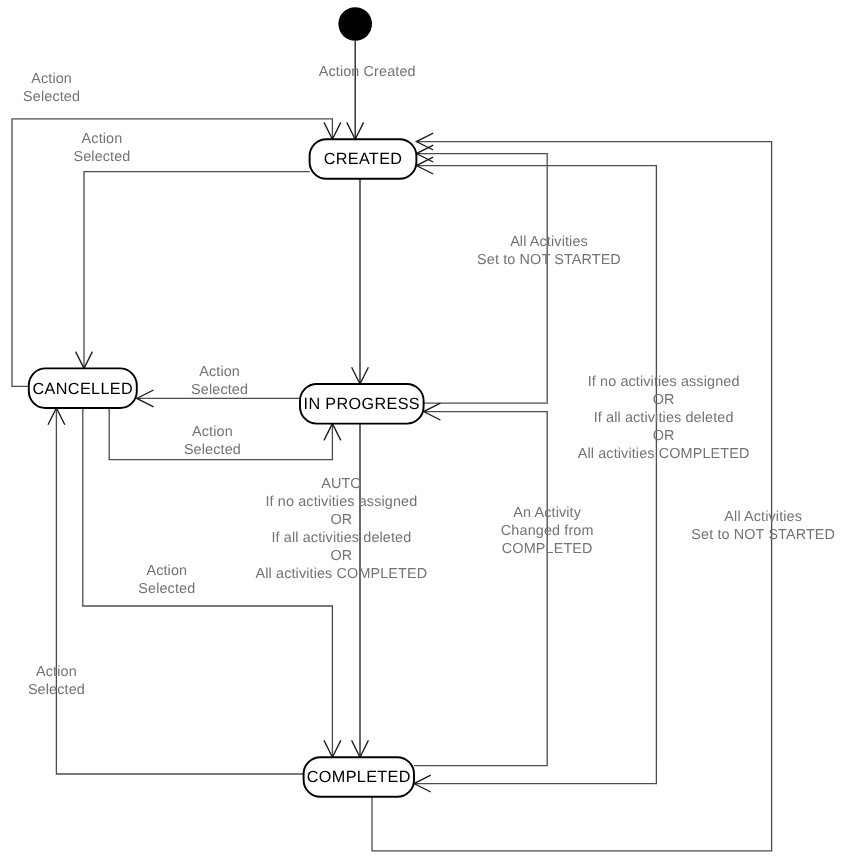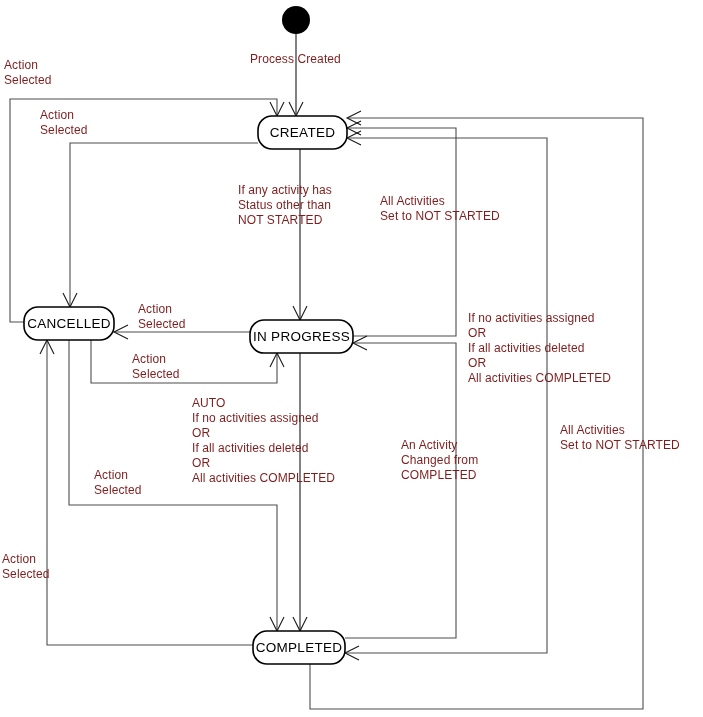"Action" .edge-label { color: #7f1d1d -> #737373; text-align: none -> center }
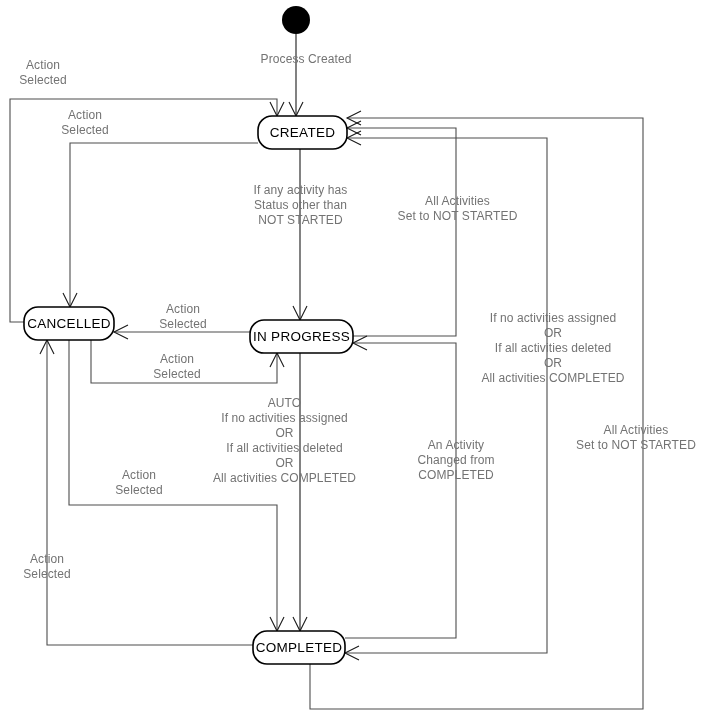"Process Created" div.edge-label { text: Process -> Action }
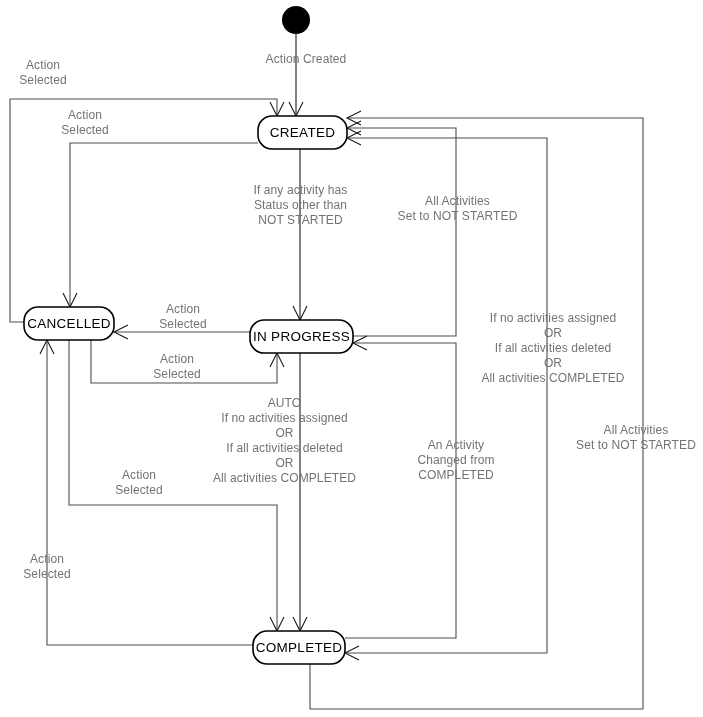"If any activity has" div.edge-label { html: <div>If any activity has Status other than NOT STARTED</div> -> none }
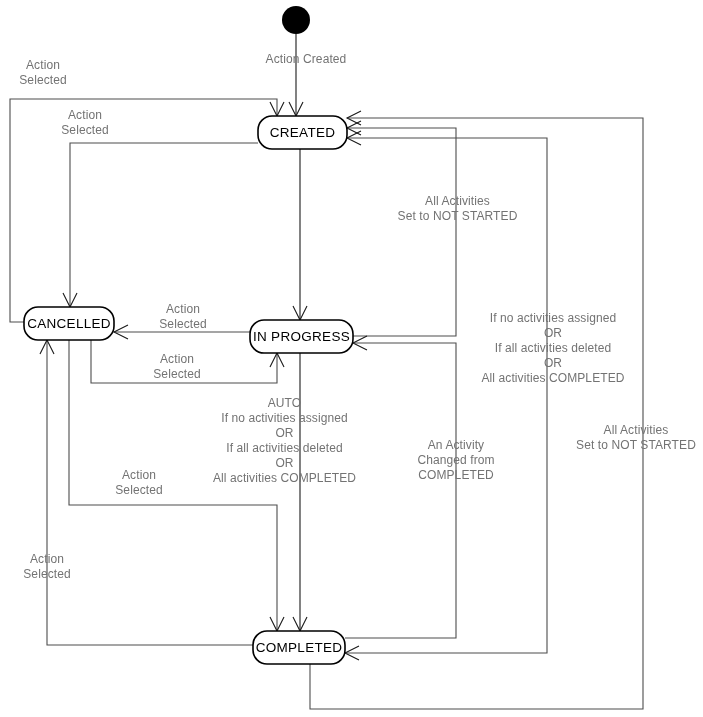"An Activity" div.edge-label { top: 438px -> 420px }
